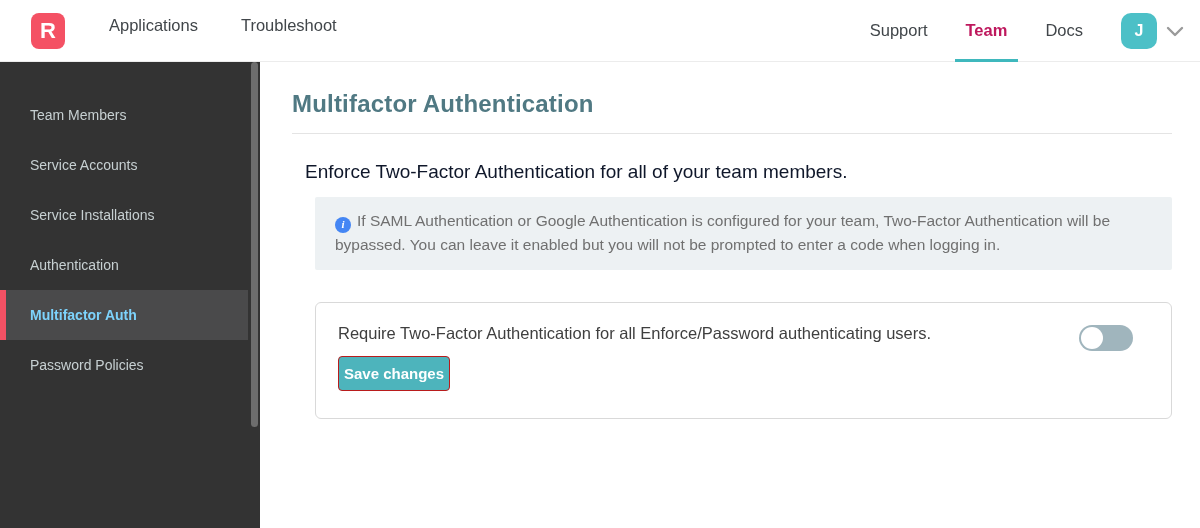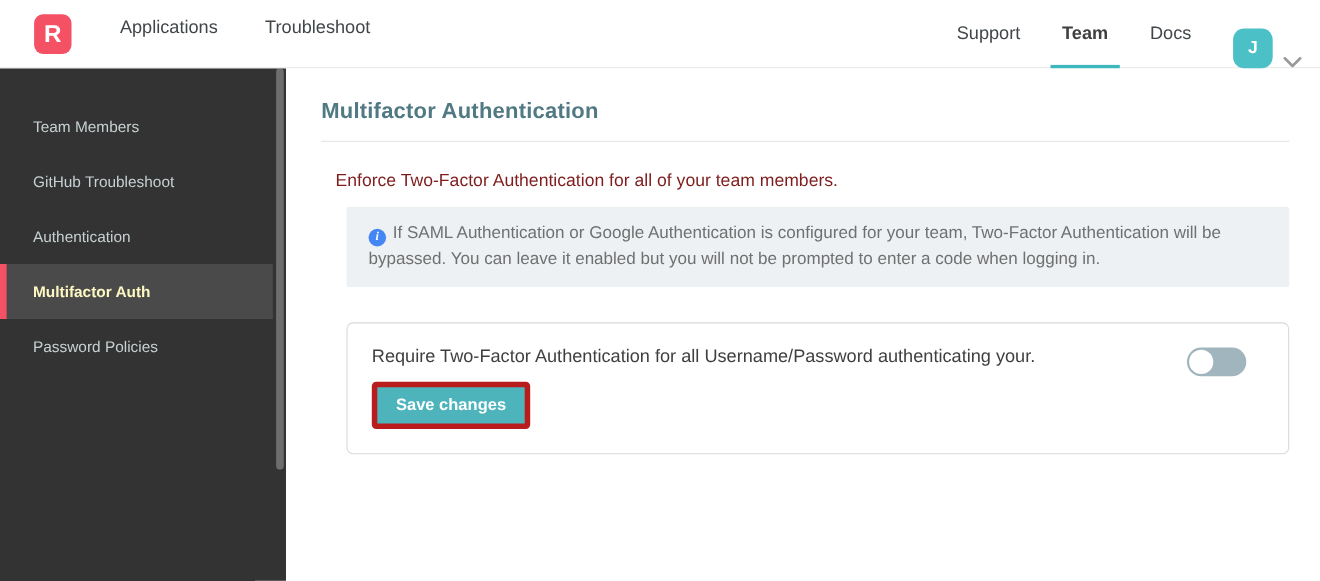"Support" .nav-right { align-items: flex-end -> center }
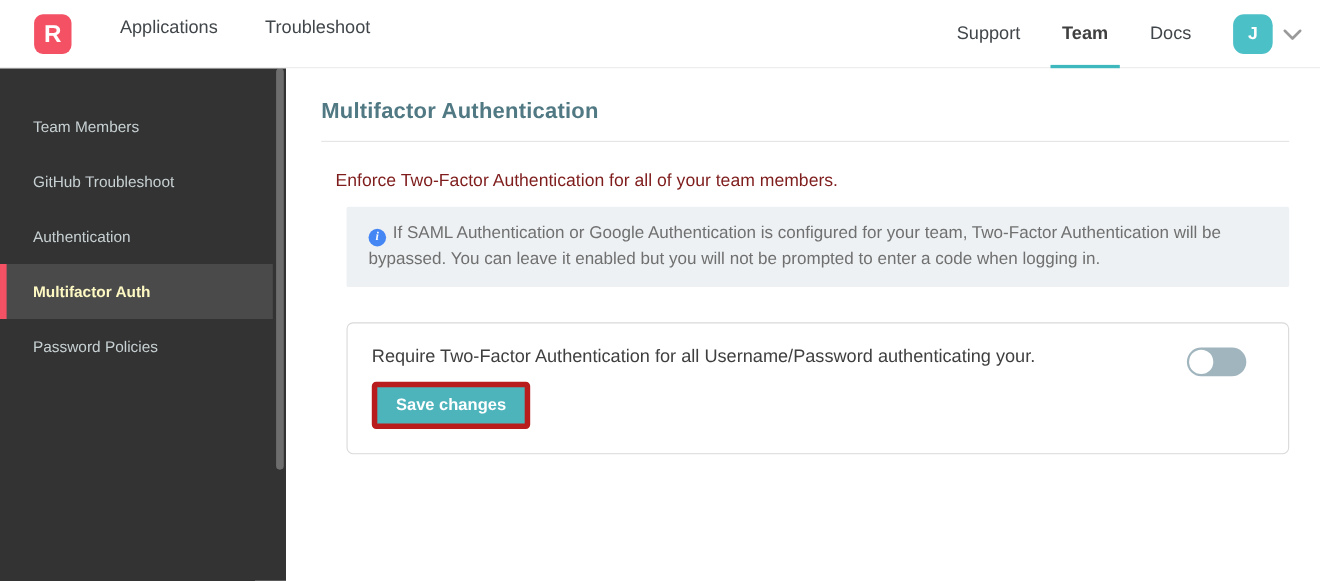"Team" .nav-link.active { color: #404040 -> #be185d }
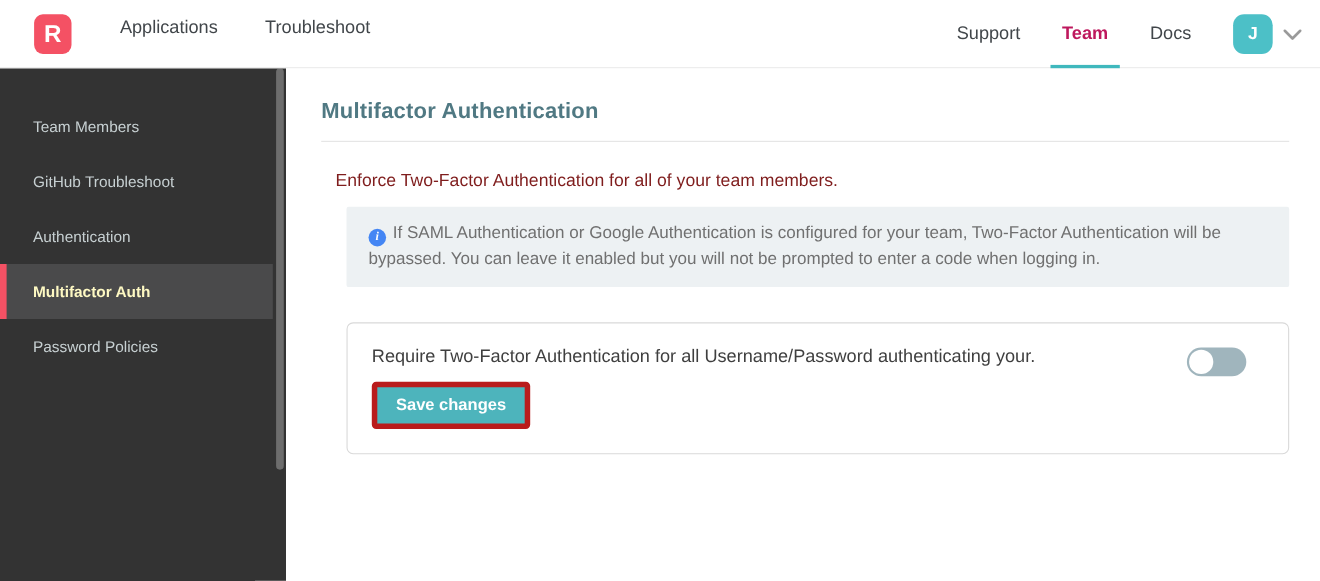"Multifactor Authentication" .page-title { font-size: 20px -> 24px }
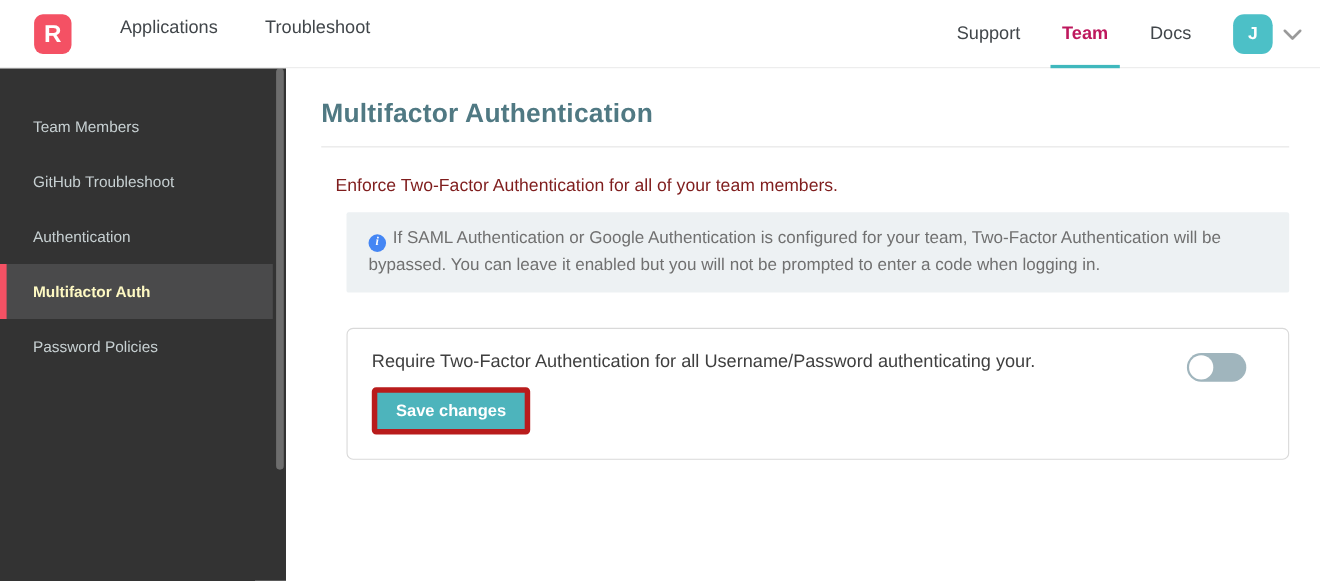"Service Accounts" div.side-item { html: none -> <div>Service Accounts</div> }
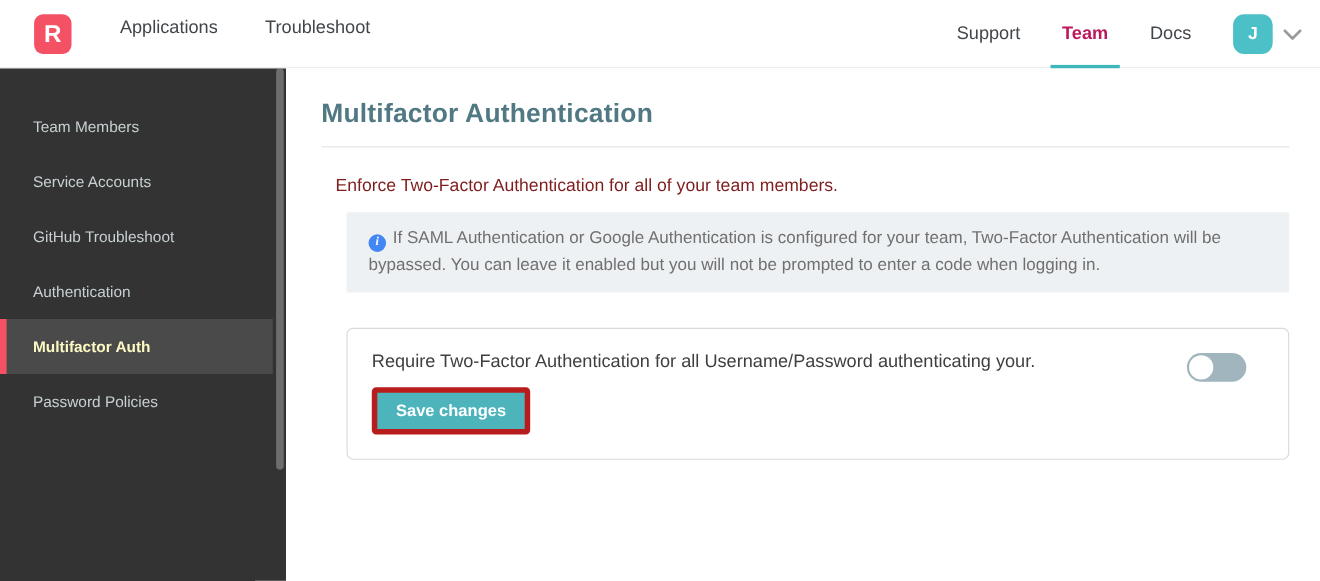"Enforce Two-Factor Authentication for" .description { color: #7f1d1d -> #0f172a; font-size: 16px -> 19px }
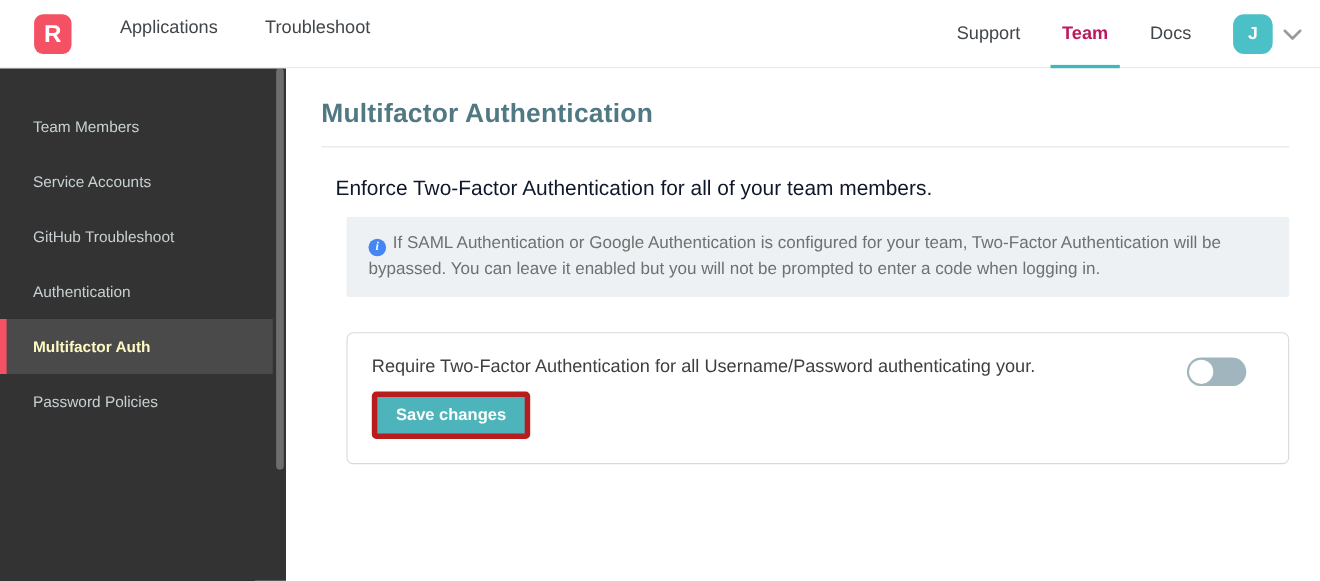"GitHub Troubleshoot" div.side-item { text: GitHub Troubleshoot -> Service Installations }
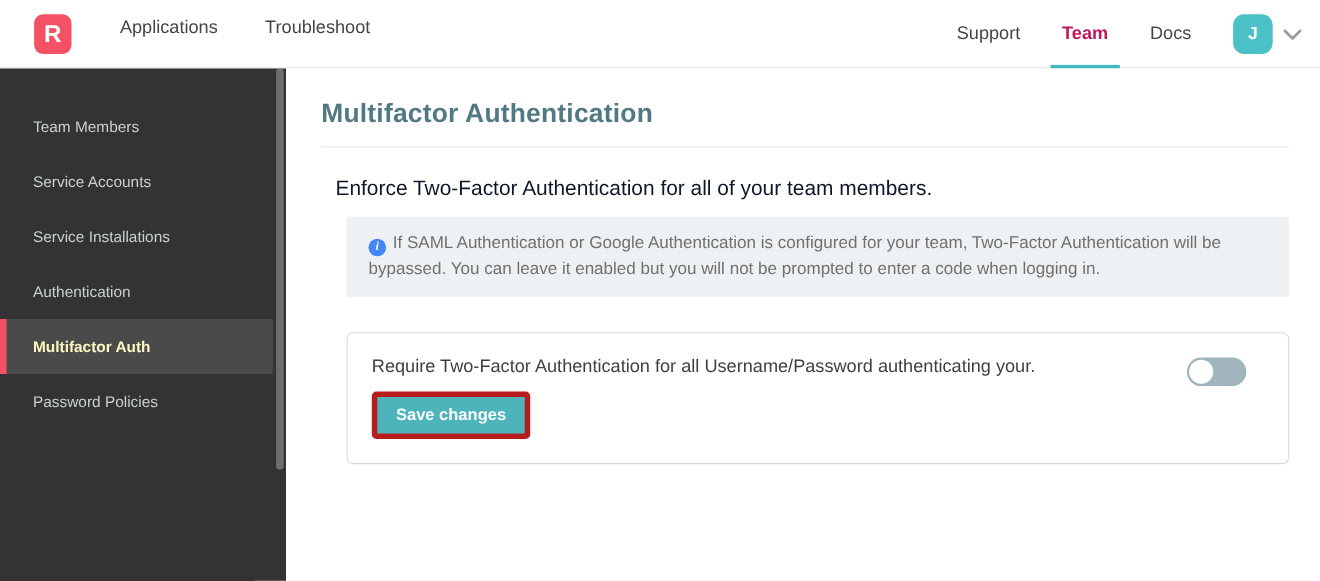"Multifactor Auth" .side-item.active { color: #fef9c3 -> #7dd3fc }
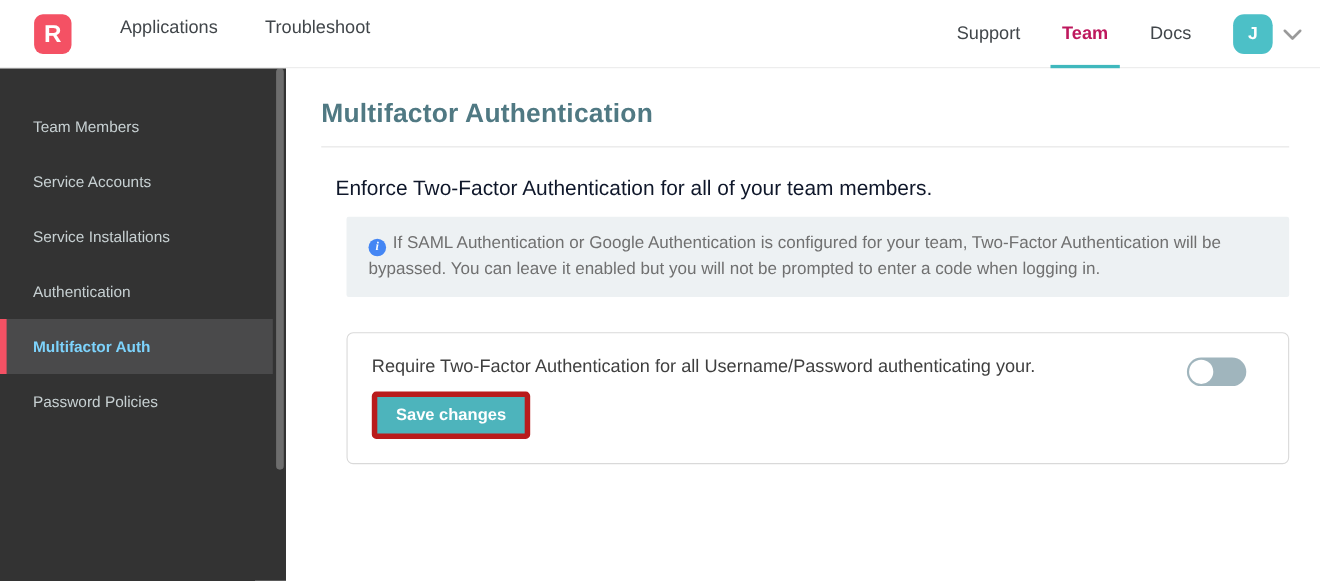"Require Two-Factor Authentication for" span { text: Username/Password authenticating your -> Enforce/Password authenticating users }
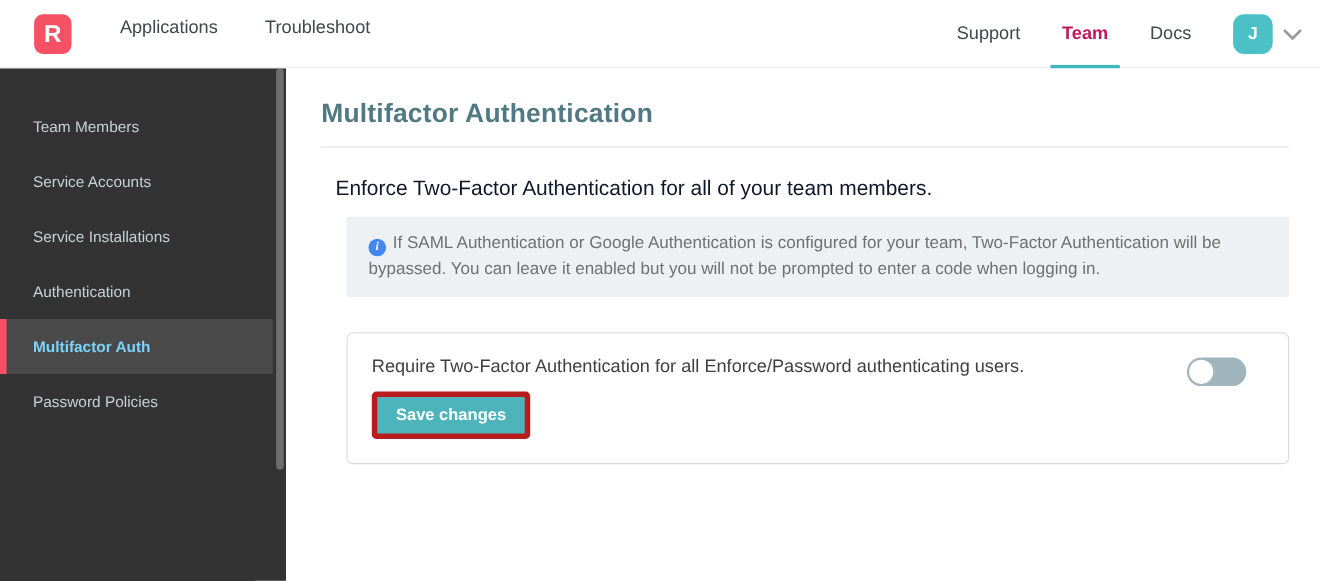"Save changes" .save-btn { border: 5px solid #b91c1c -> 1px solid #b91c1c; padding: 8px 17px -> 8px 5px }
